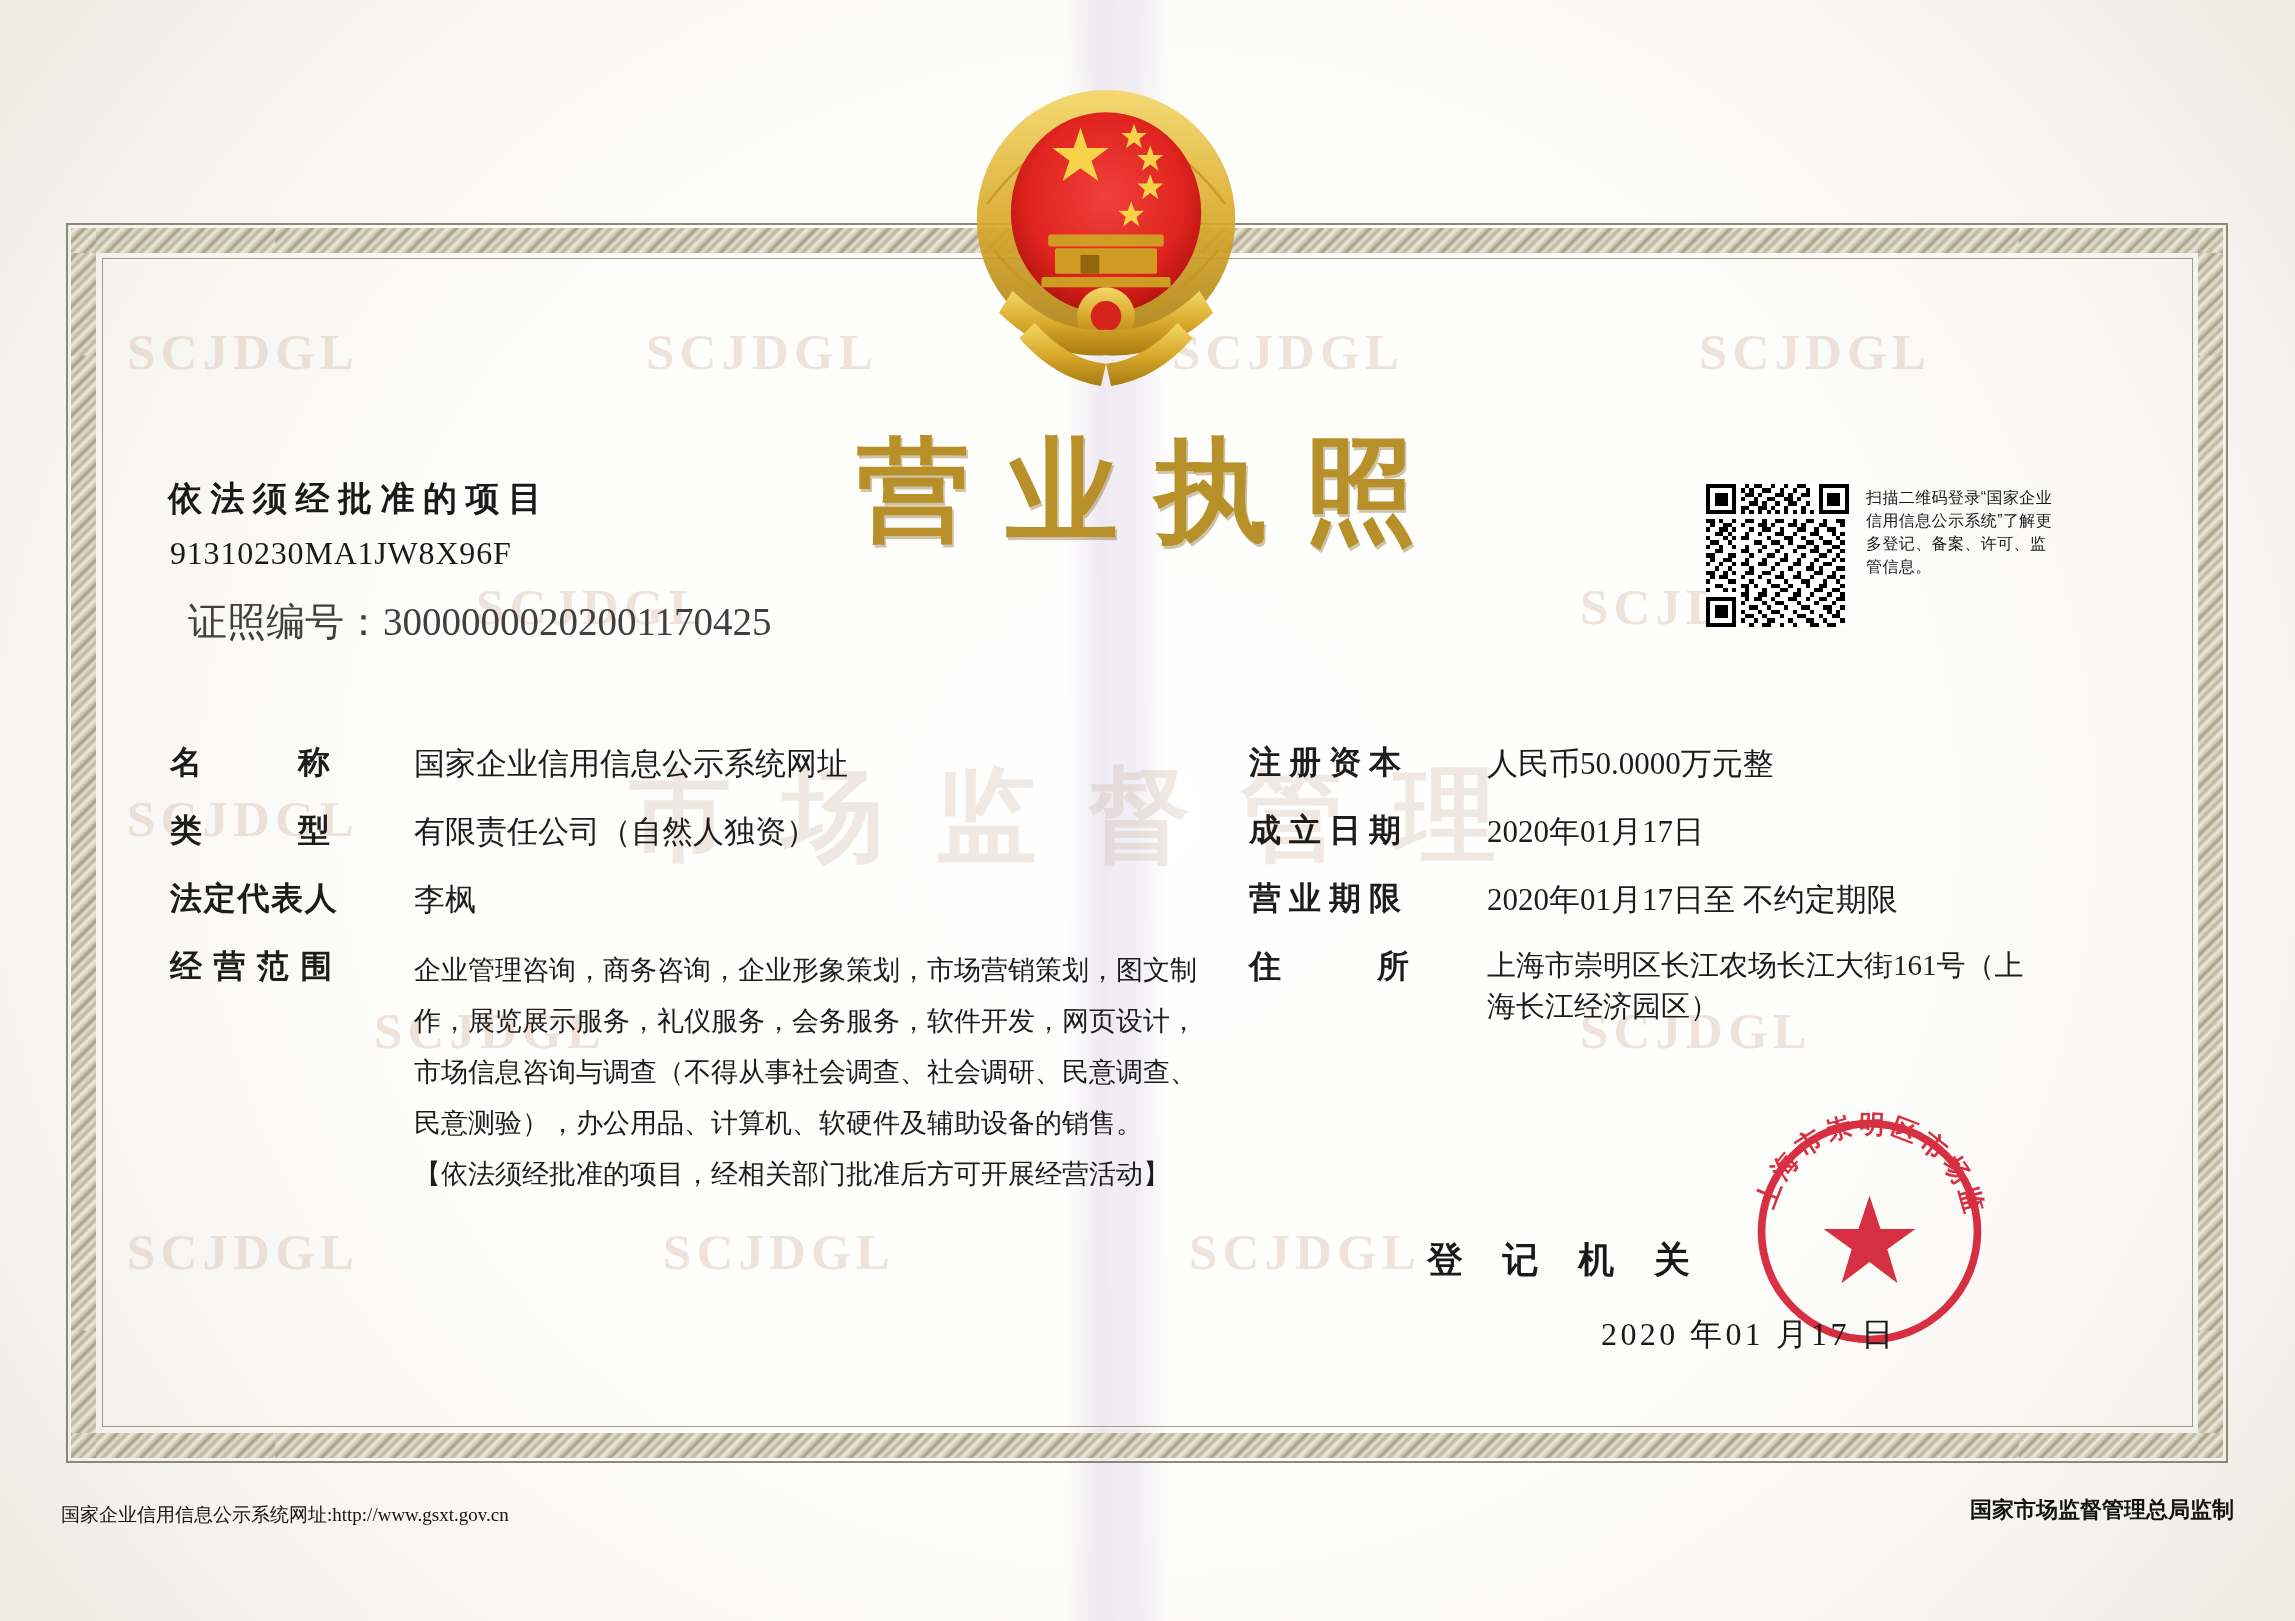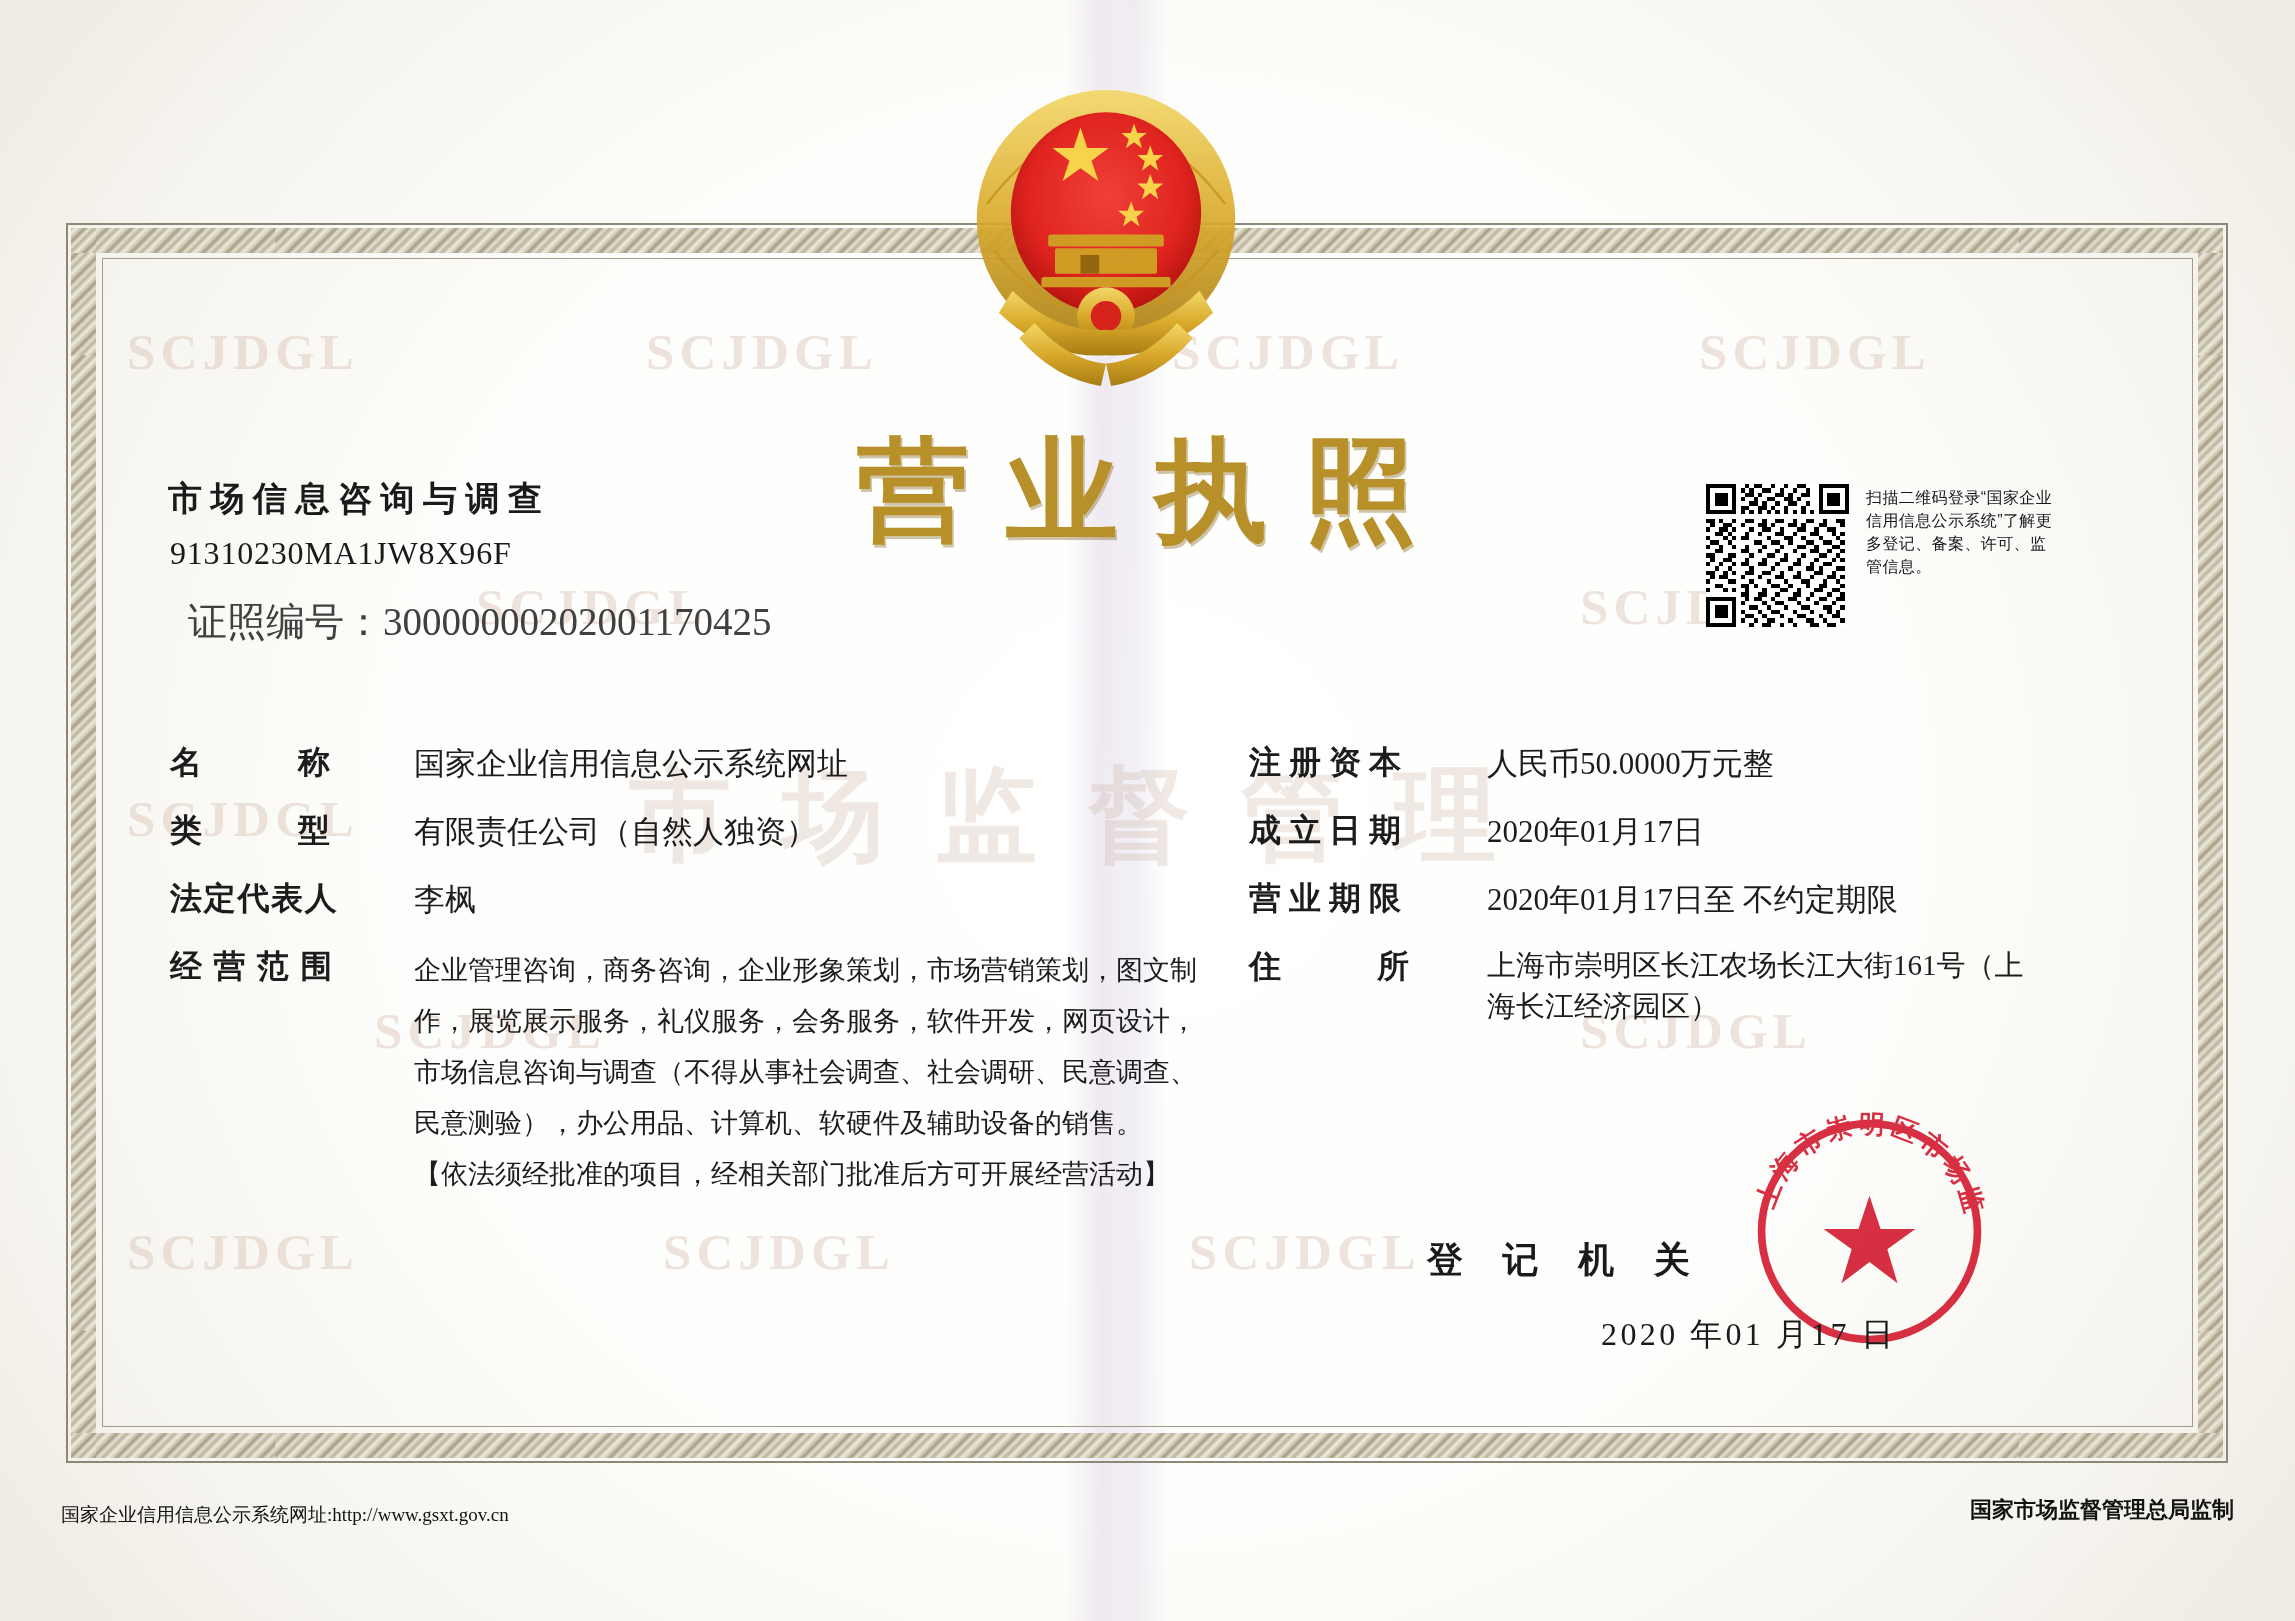"市场信息咨询与调查" div { text: 市场信息咨询与调查 -> 依法须经批准的项目 }
